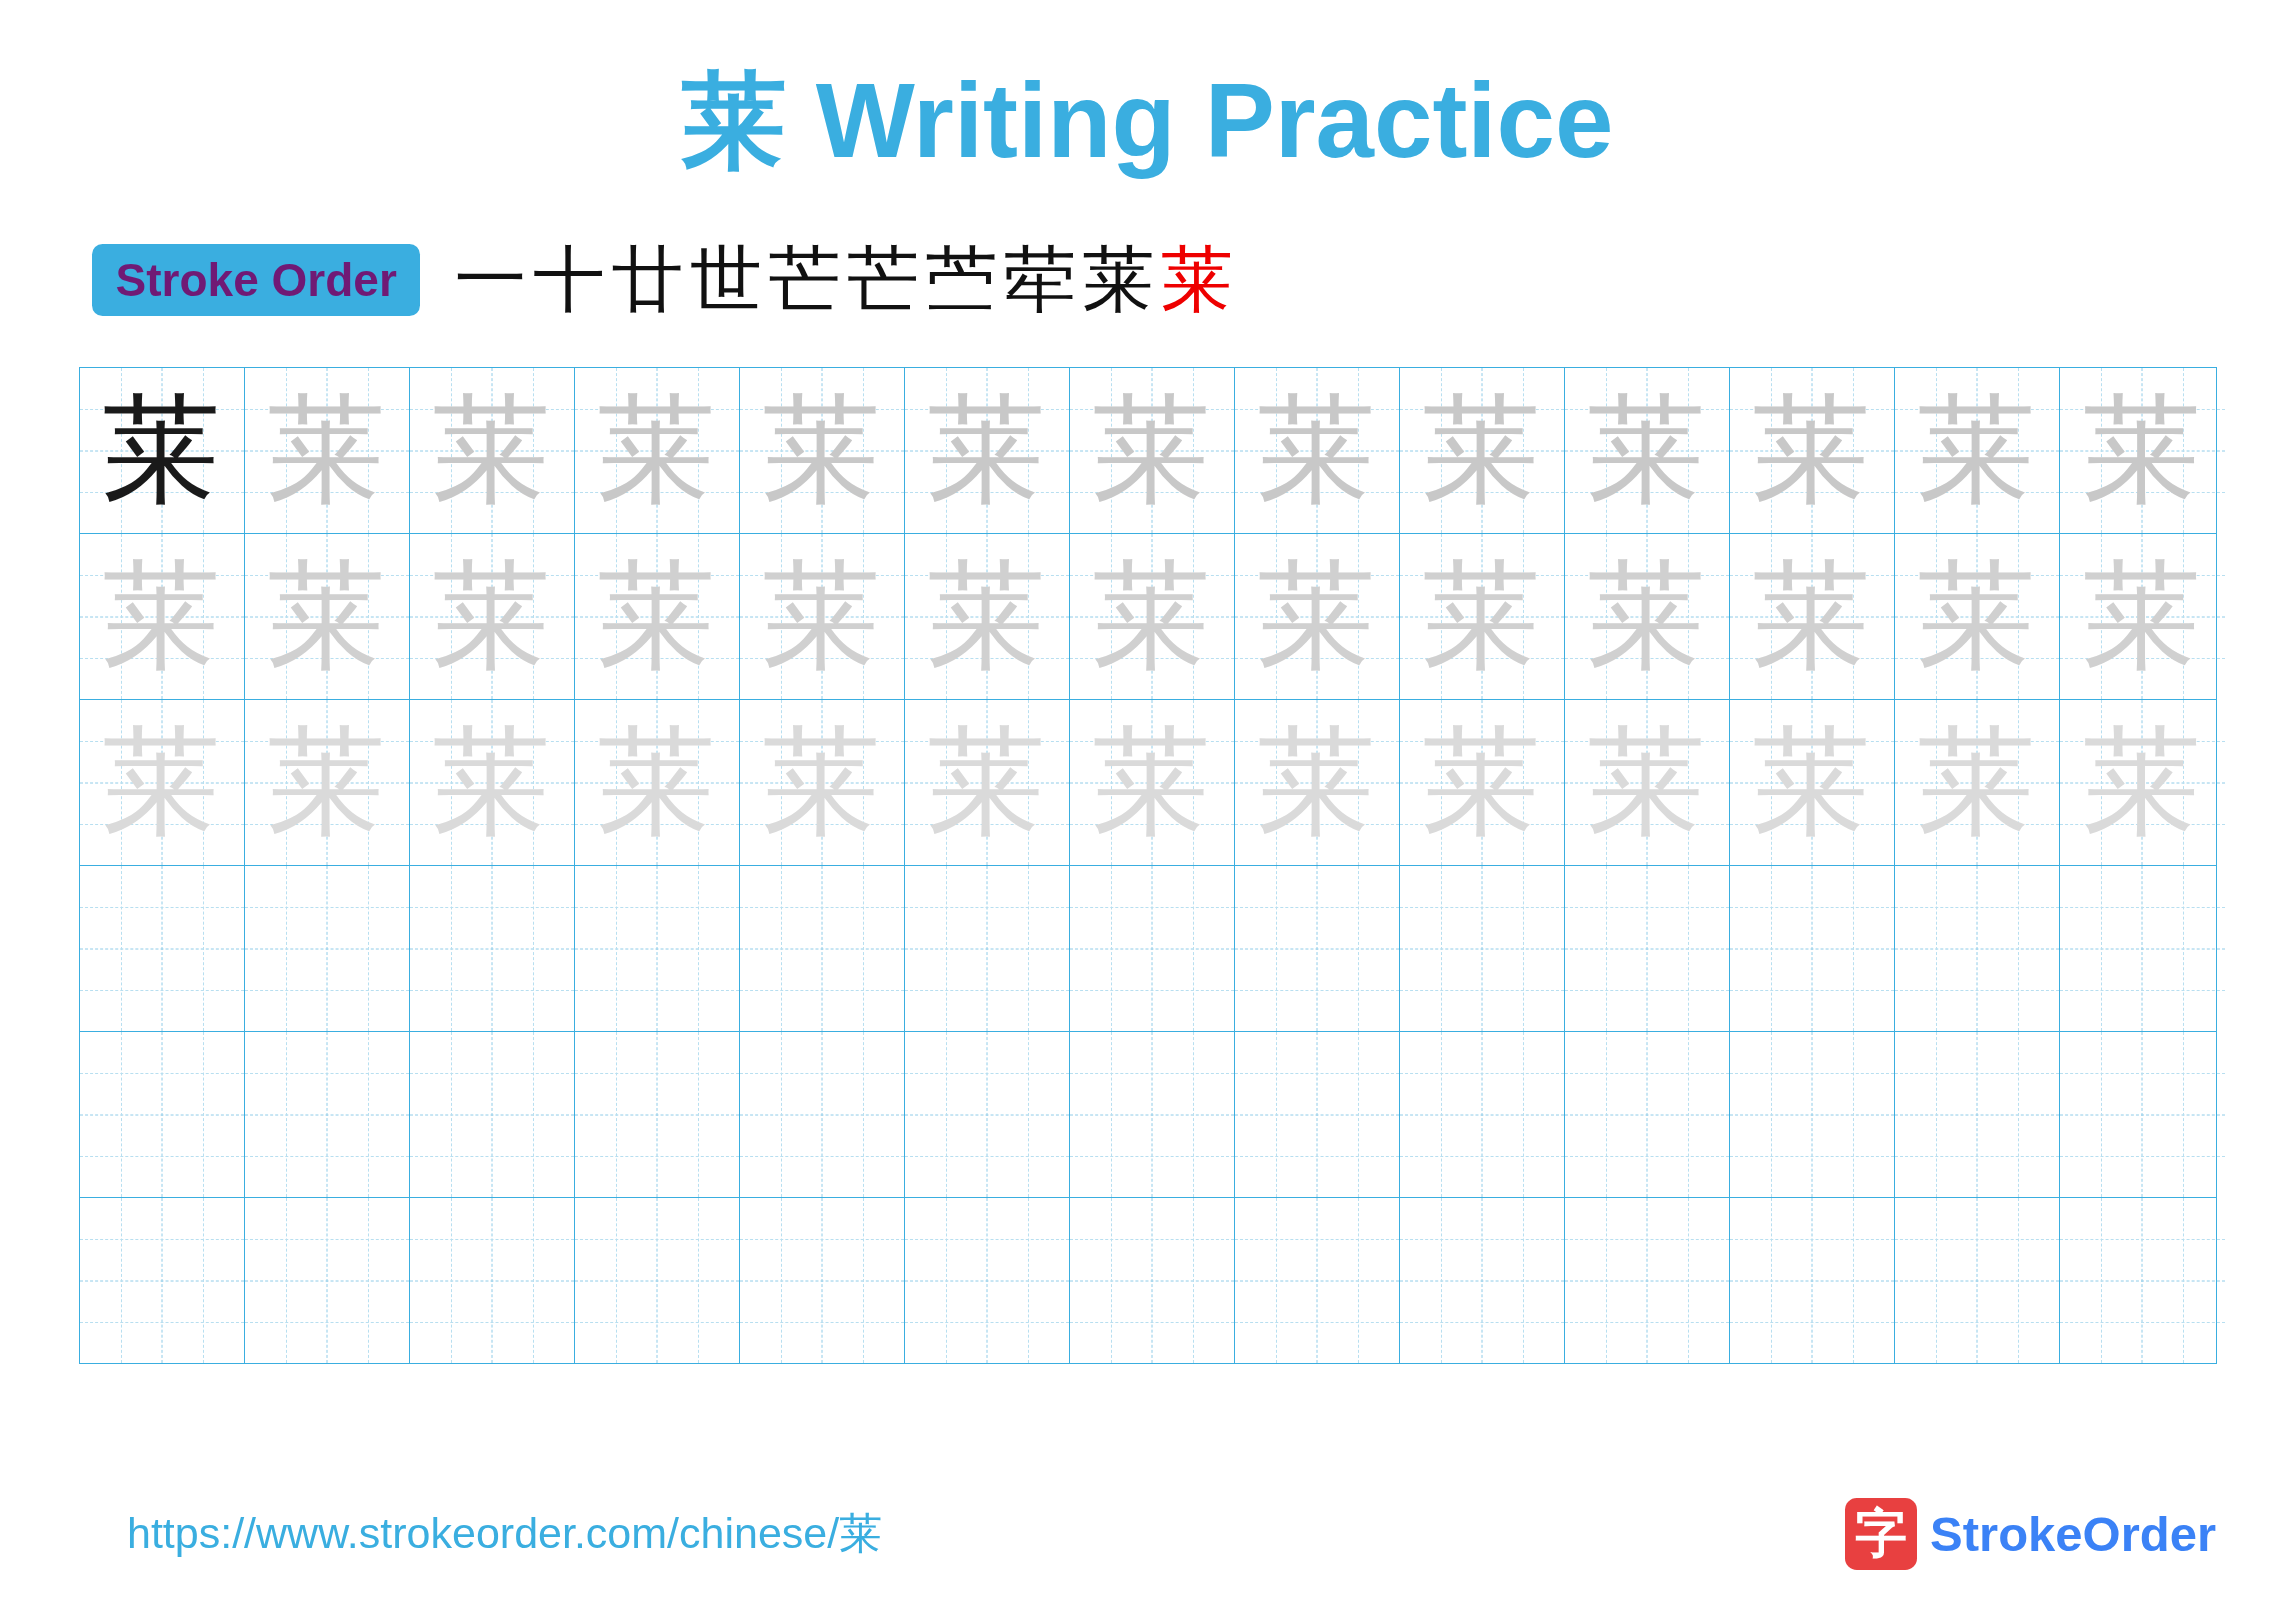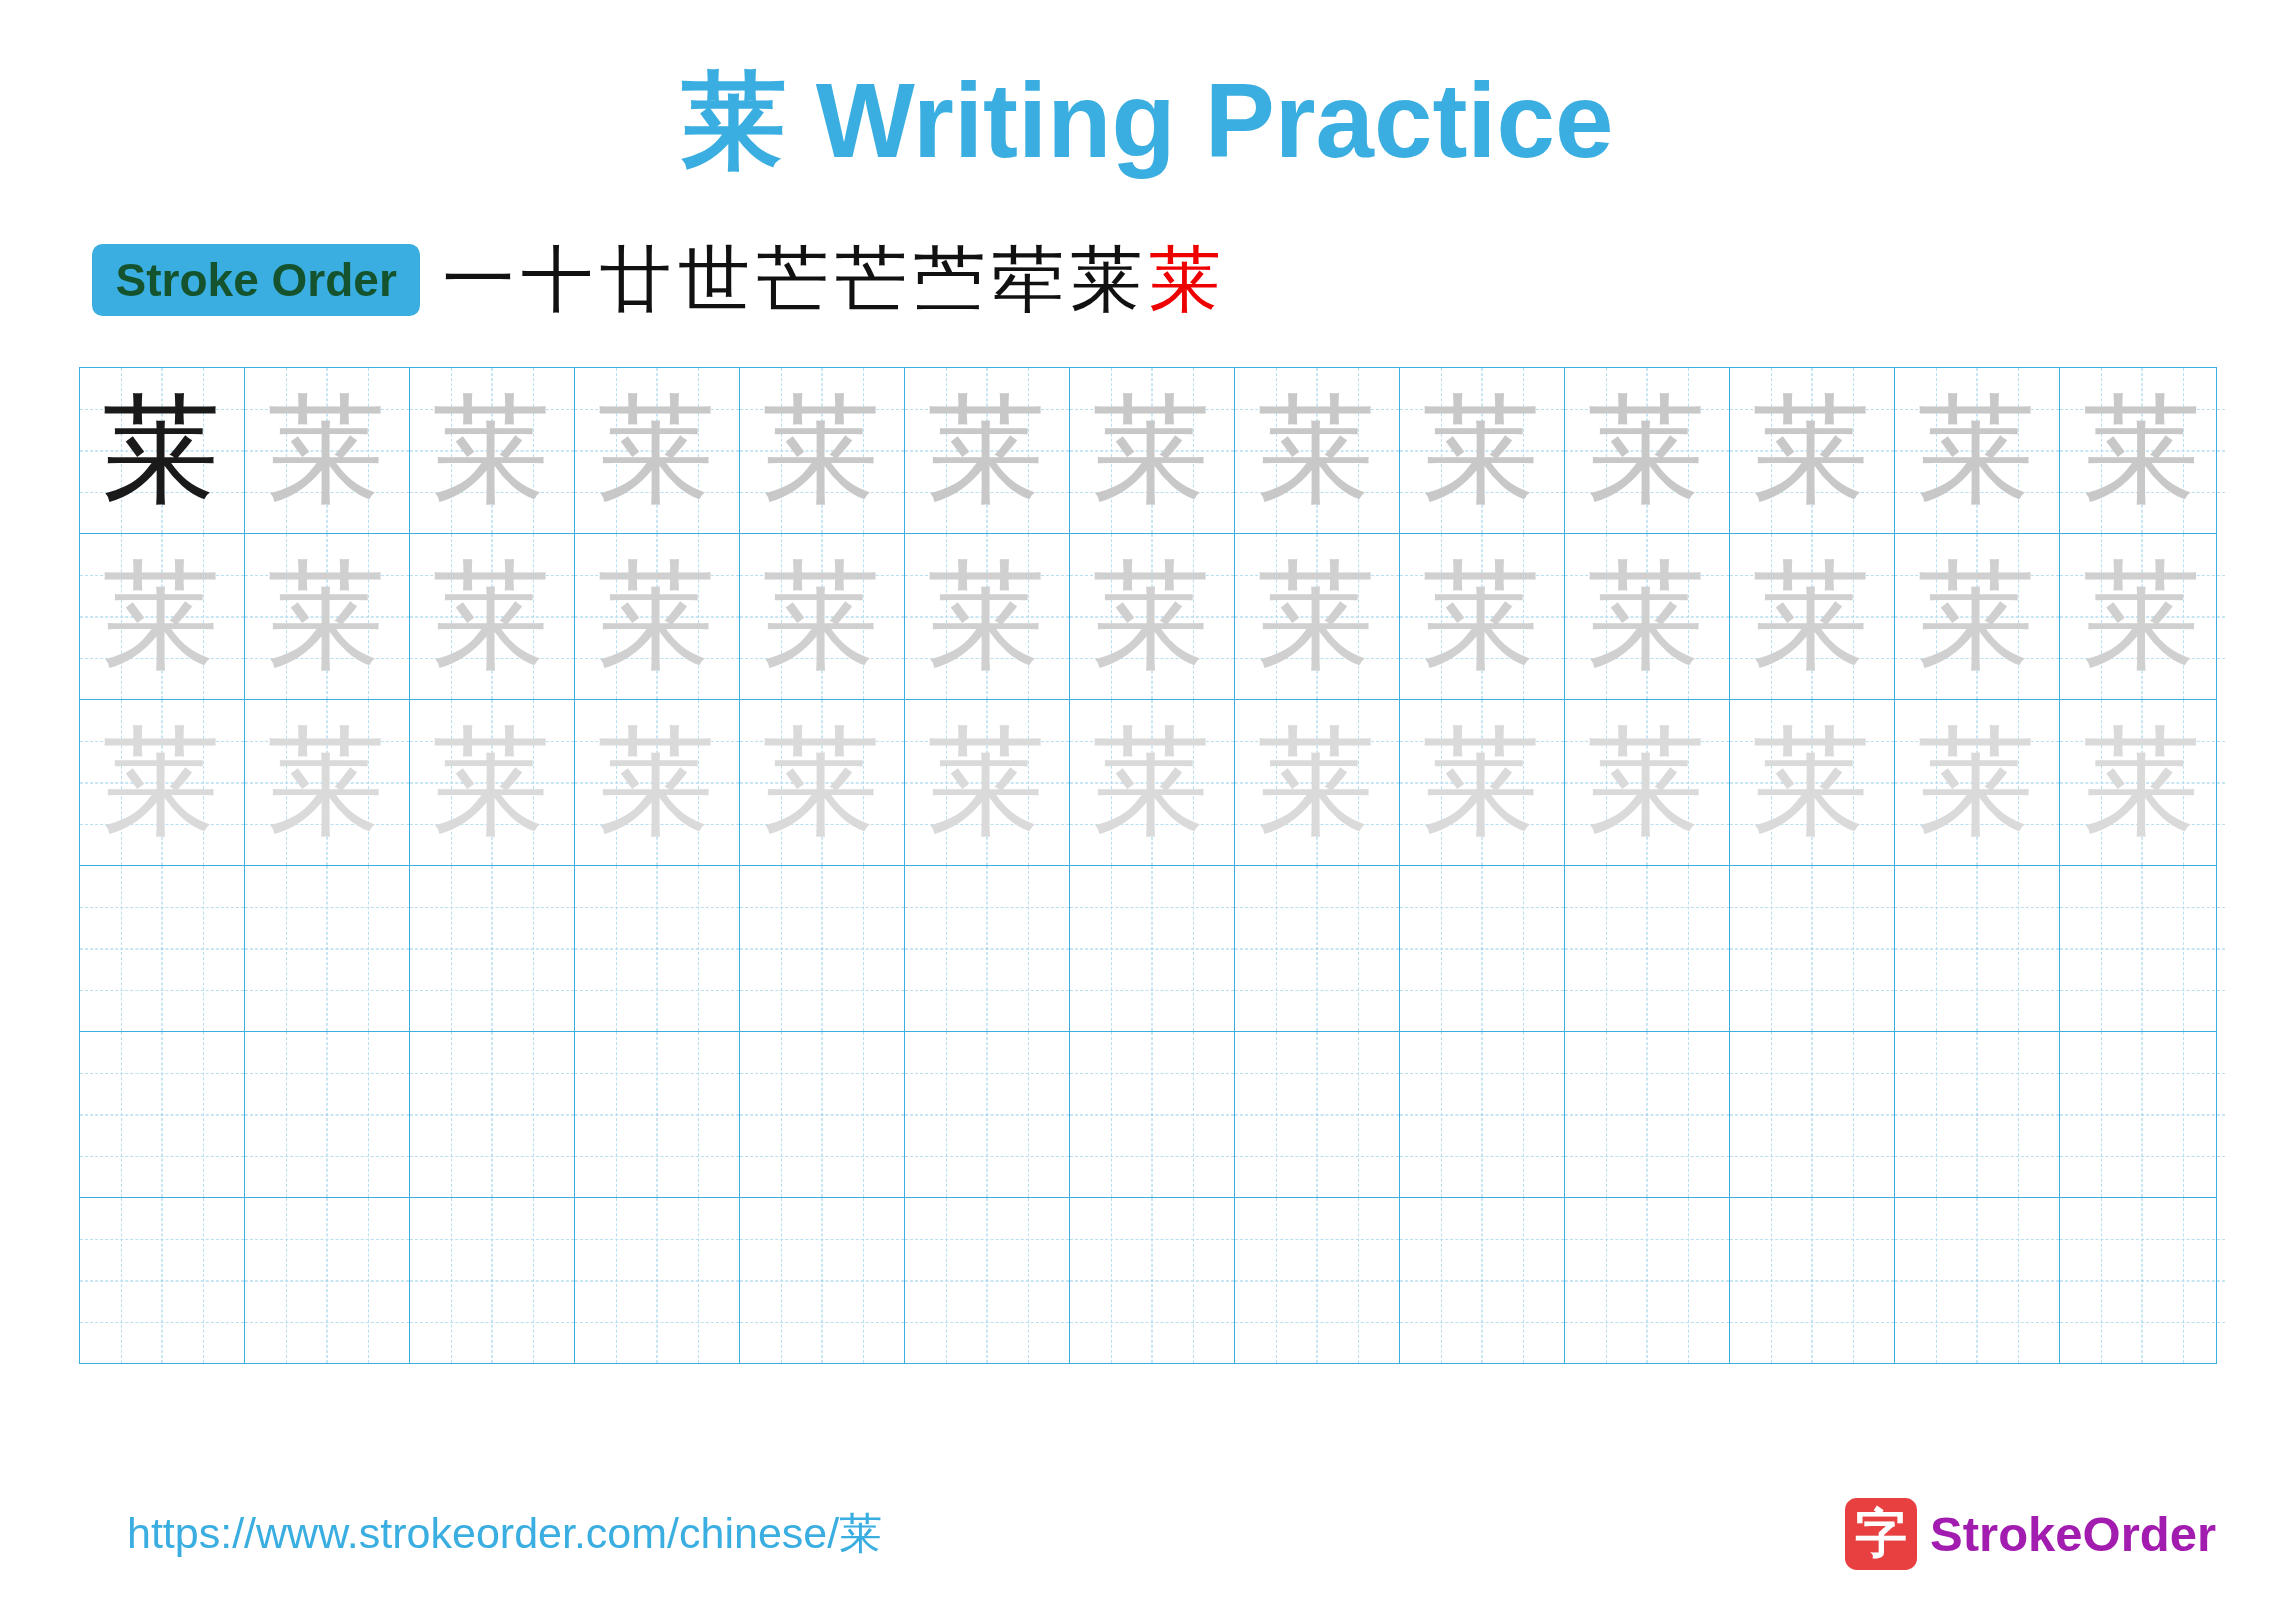"Stroke Order" .stroke-order-badge { color: #14532d -> #701a75; margin-right: 22px -> 34px }
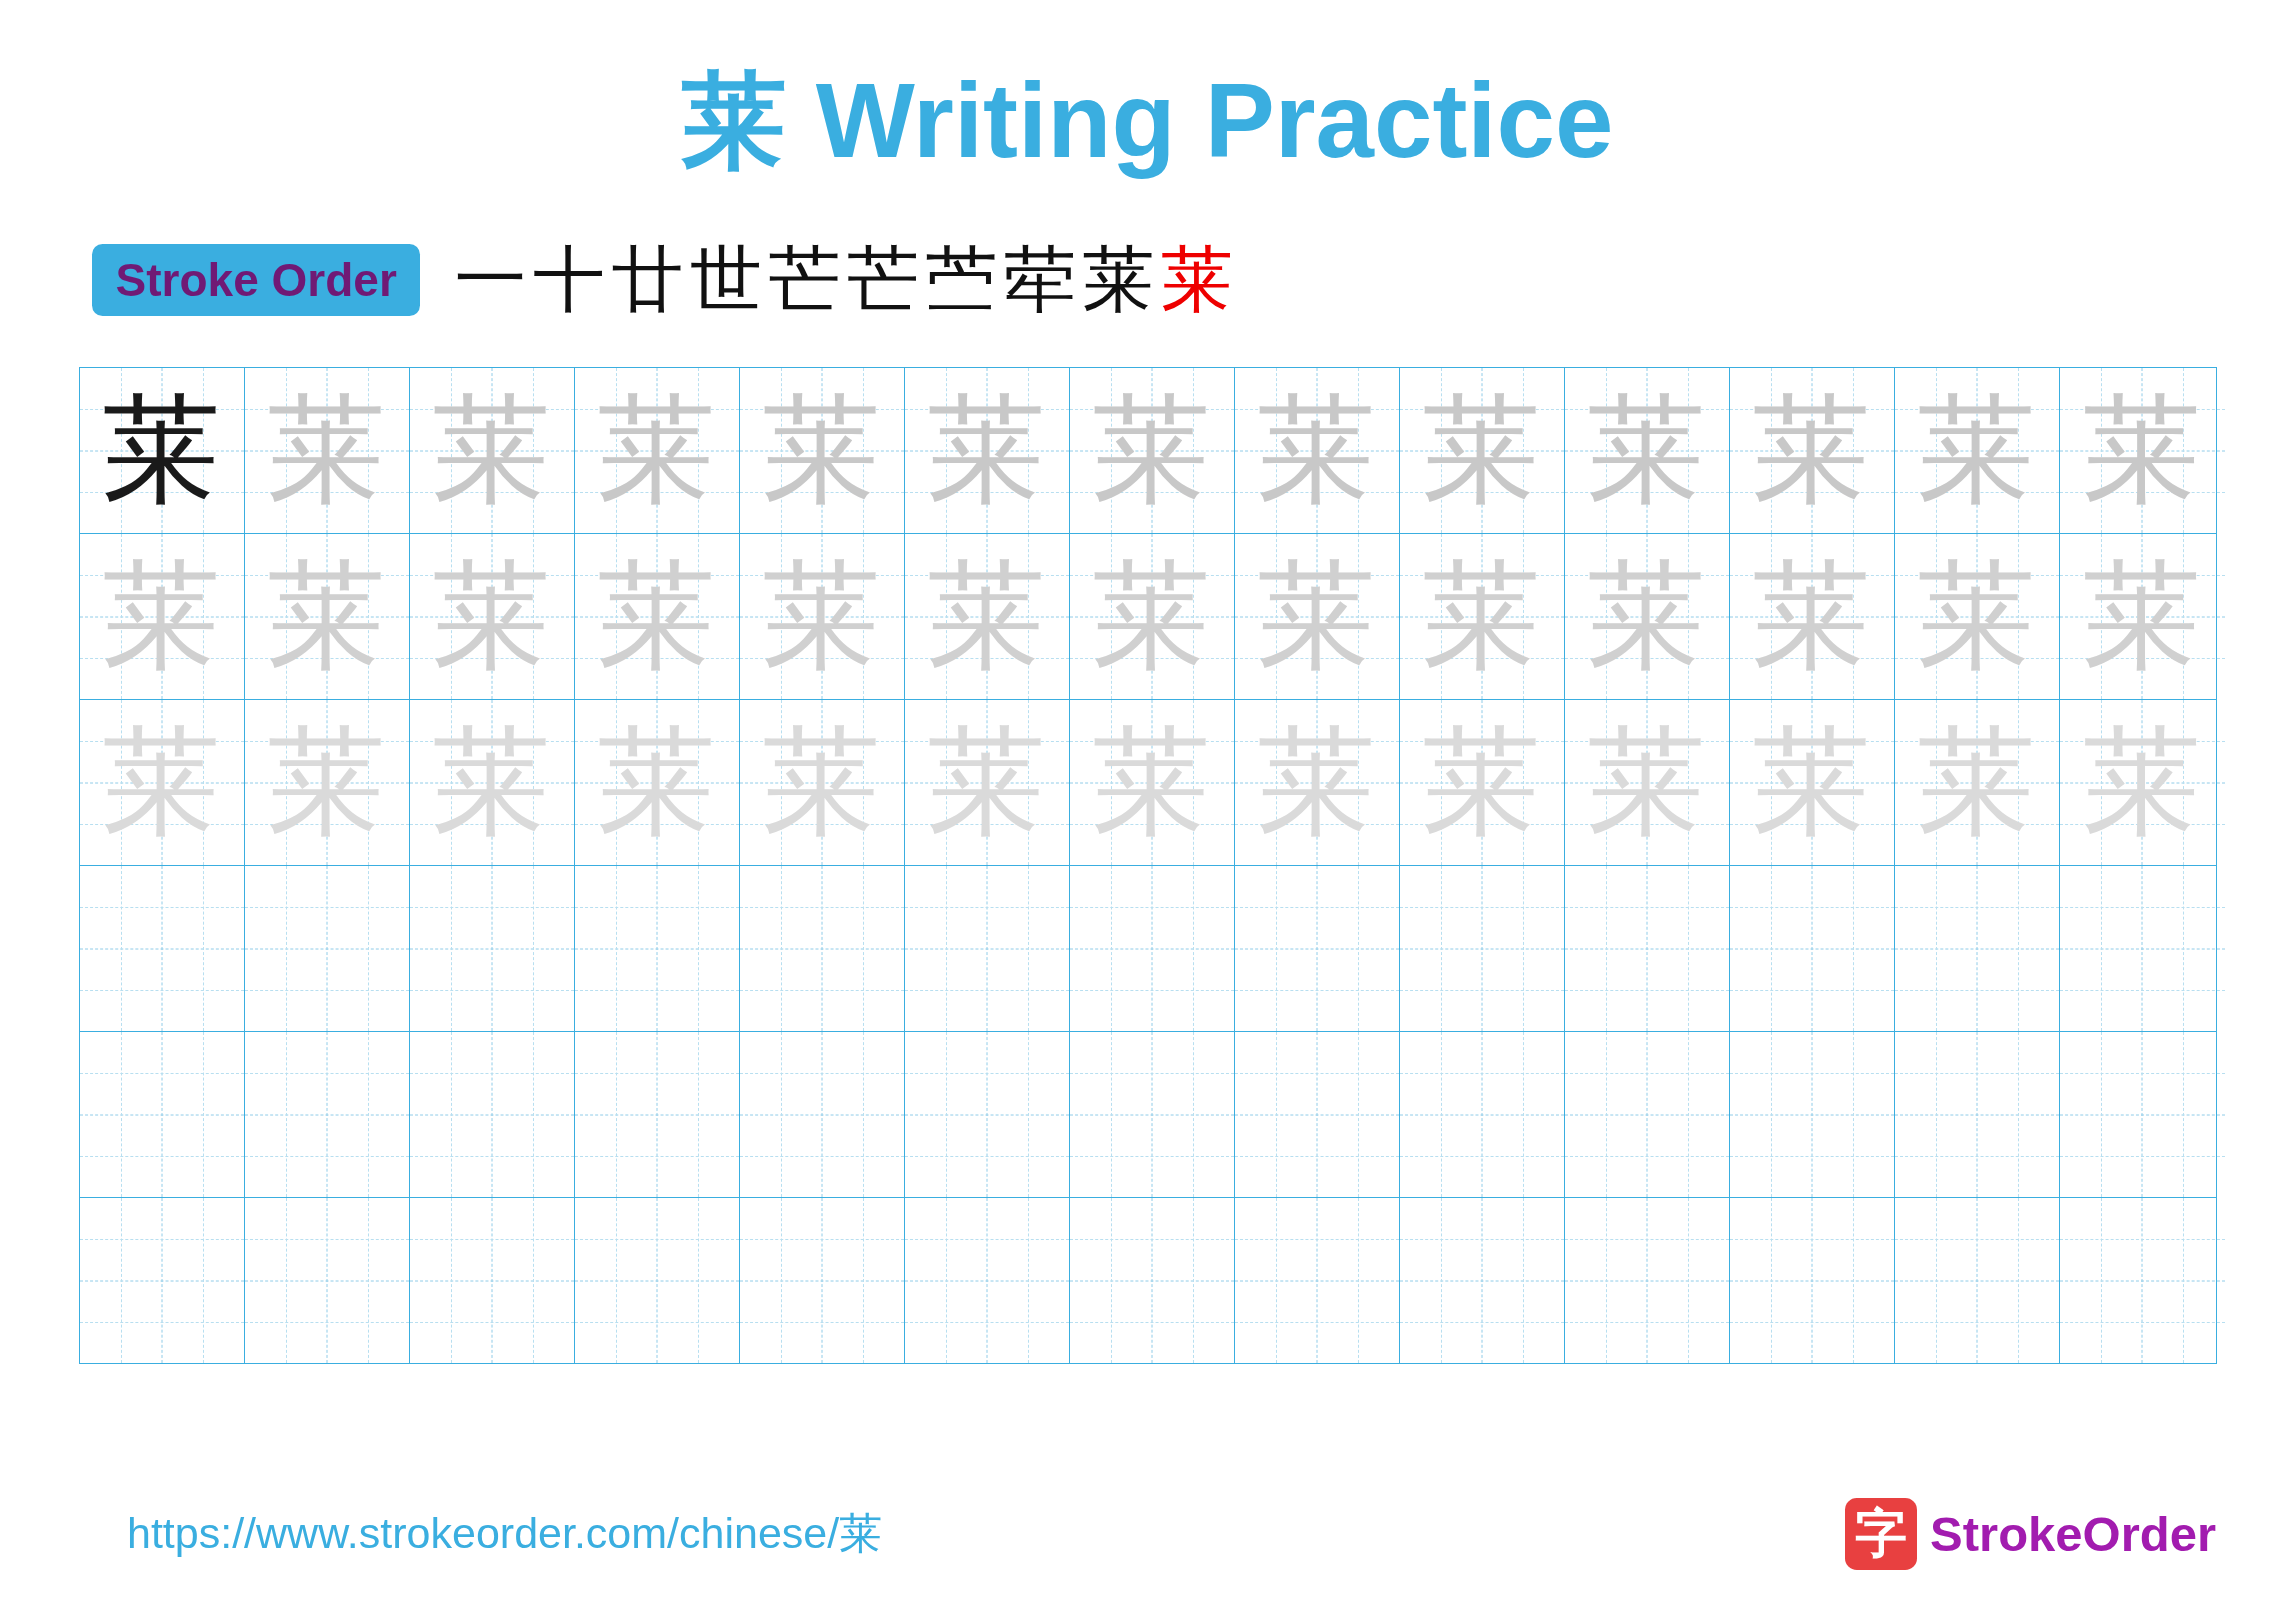"StrokeOrder" .footer-logo-text { color: #a21caf -> #3b82f6 }
